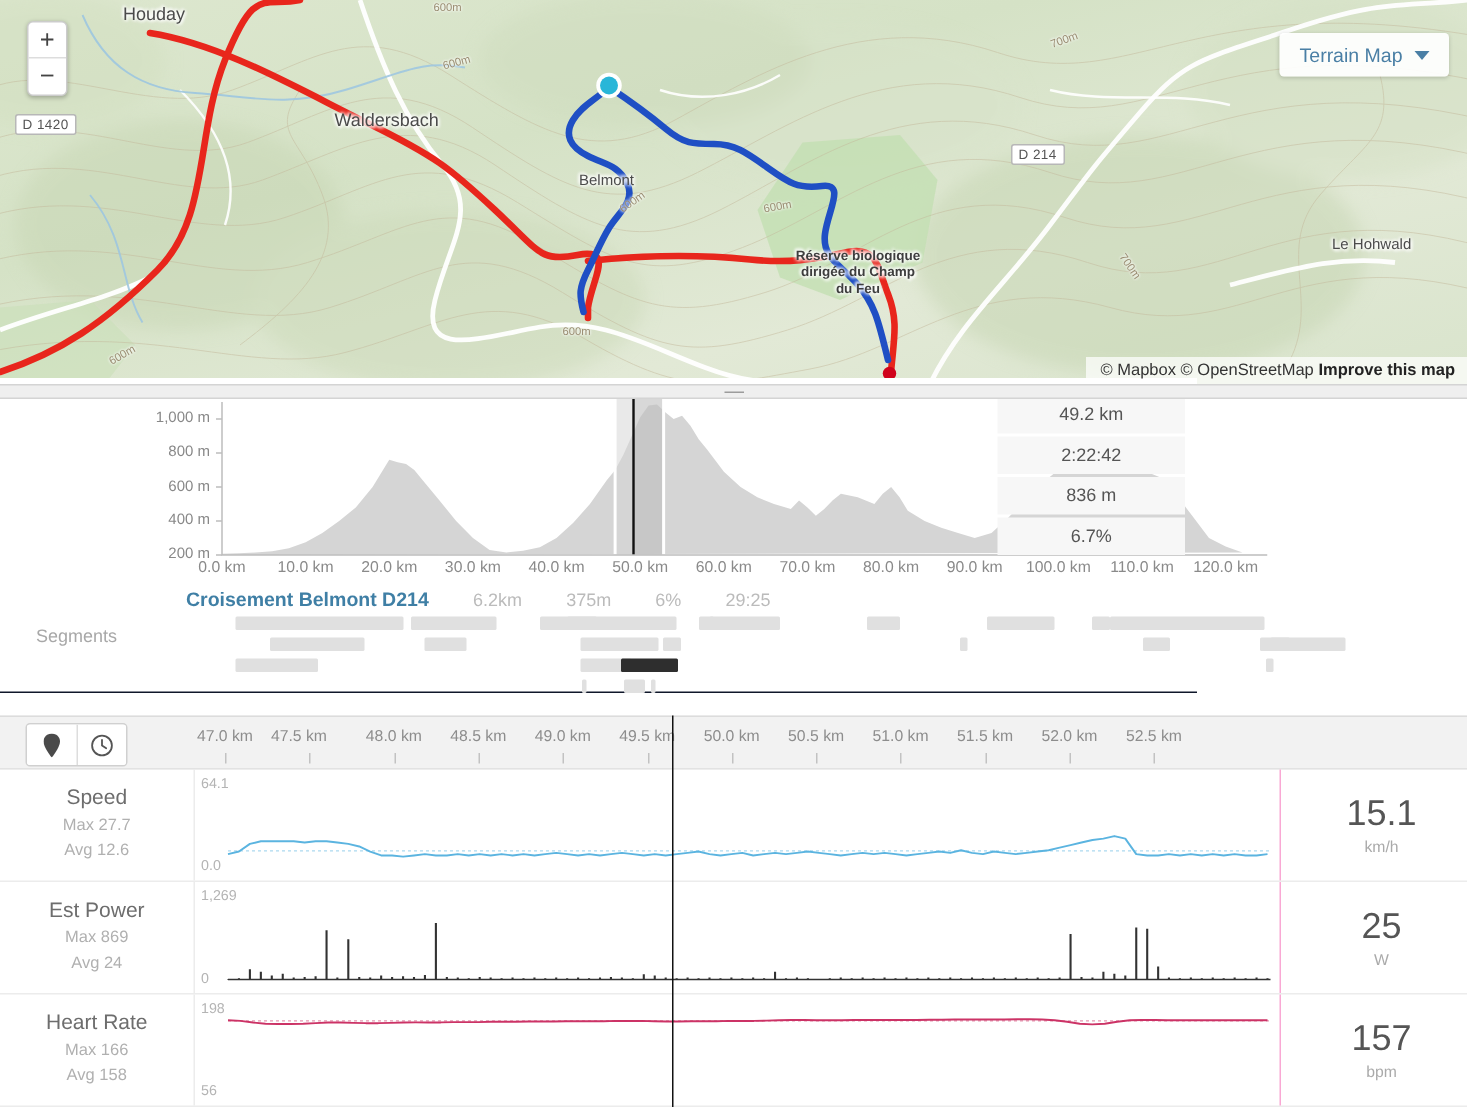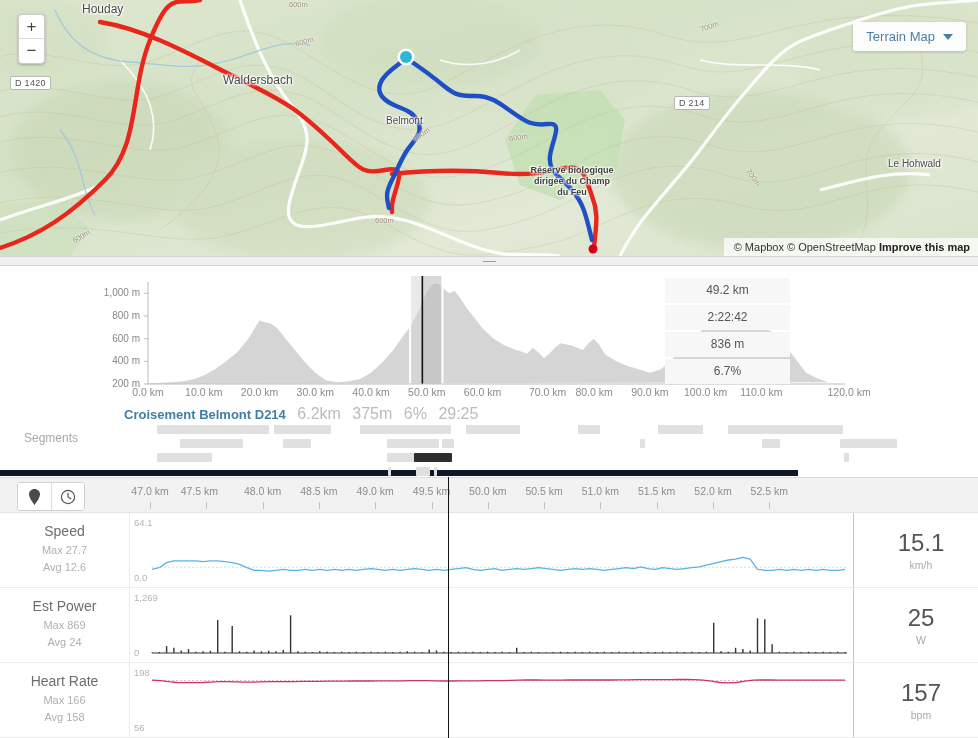"1,000 m" #overview { border-bottom: 6px solid #0f172a -> 1px solid #0f172a; top: 266px -> 252px }
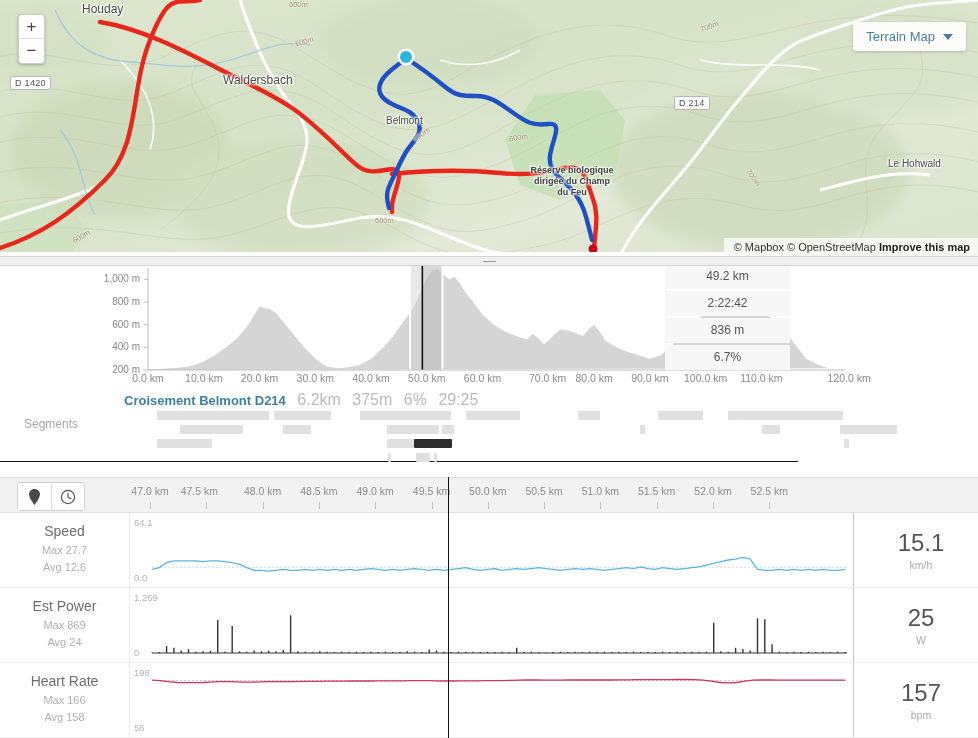"70.0 km" div.x-tick { text-align: right -> none }
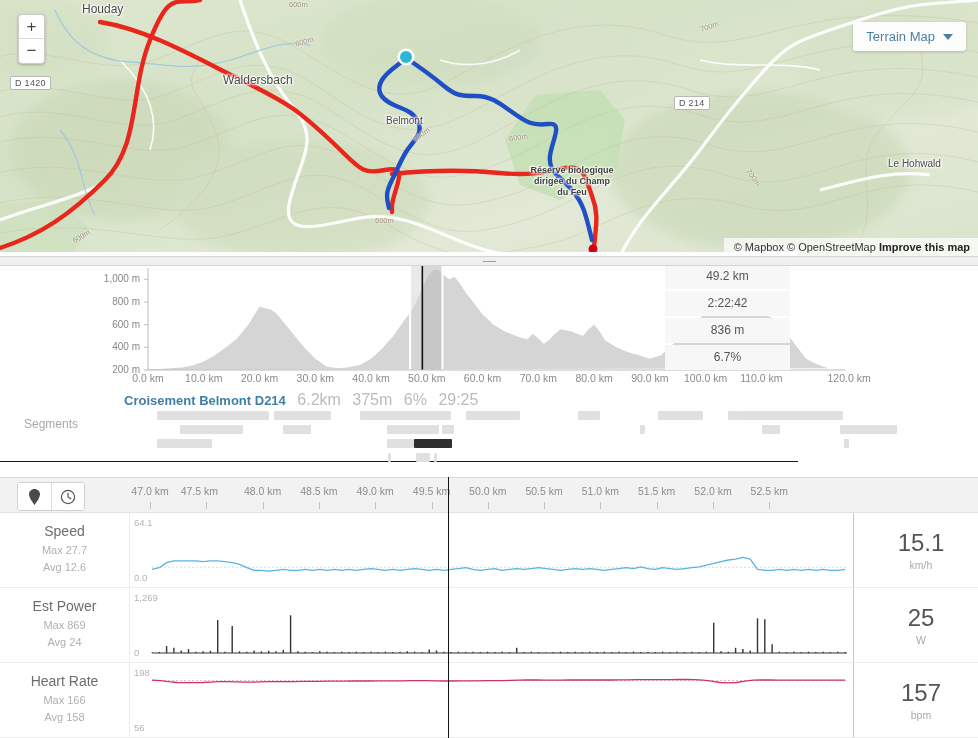"120.0 km" div.x-tick { margin-left: 32px -> none }
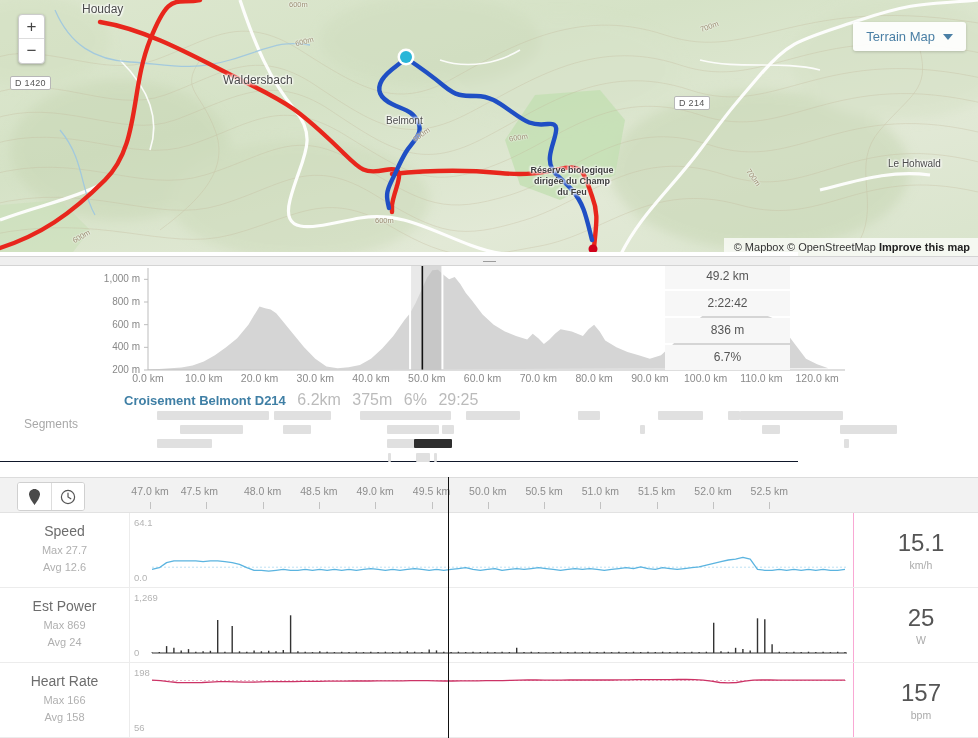"6.2km" .seg-meta { font-size: 16px -> 12px; margin-left: 7px -> 25px }
